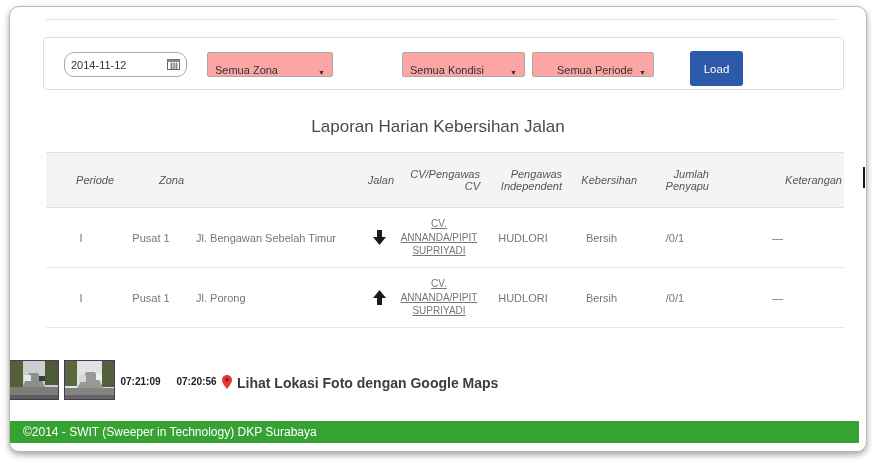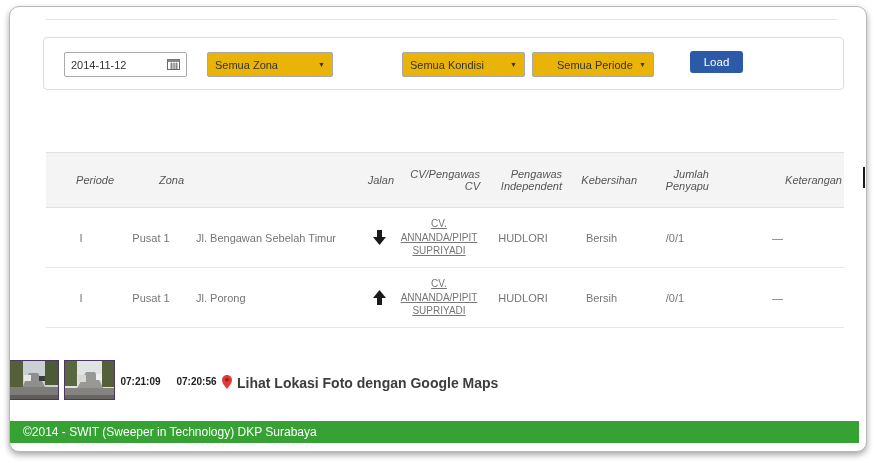"2014-11-12" .date-input { border-radius: 2px -> 10px }
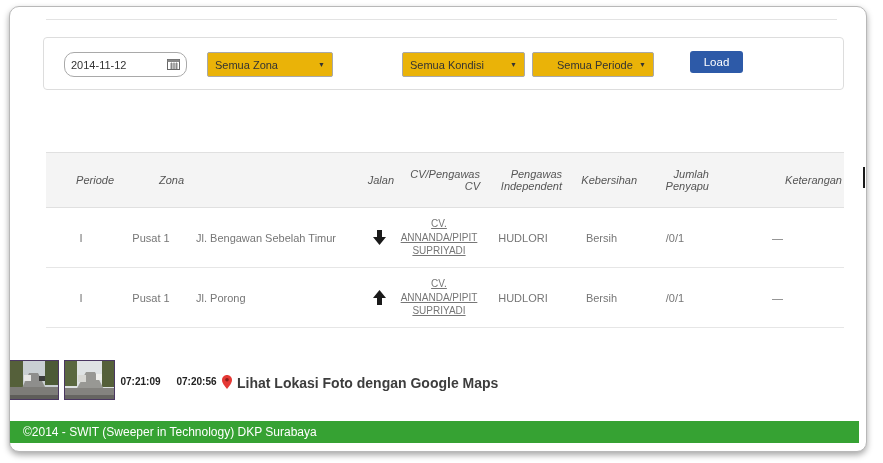"Semua Zona" .select-box { align-items: center -> flex-end; background: #eab308 -> #fca5a5 }
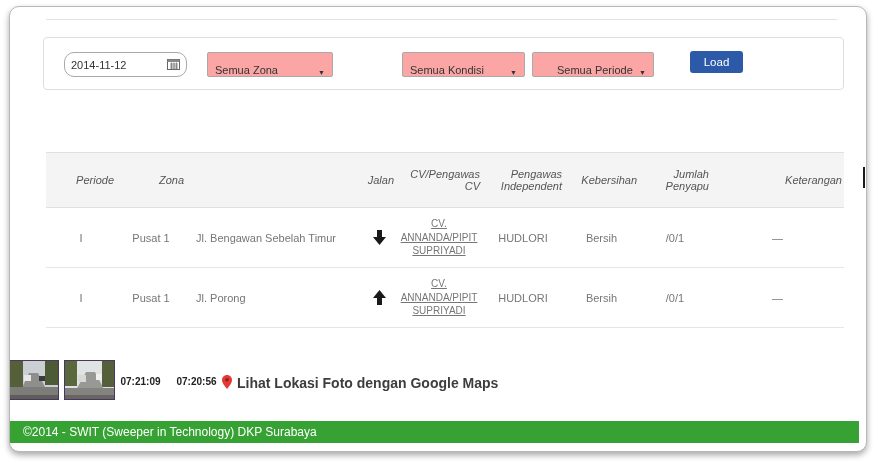"Load" .load-button { height: 22px -> 35px }
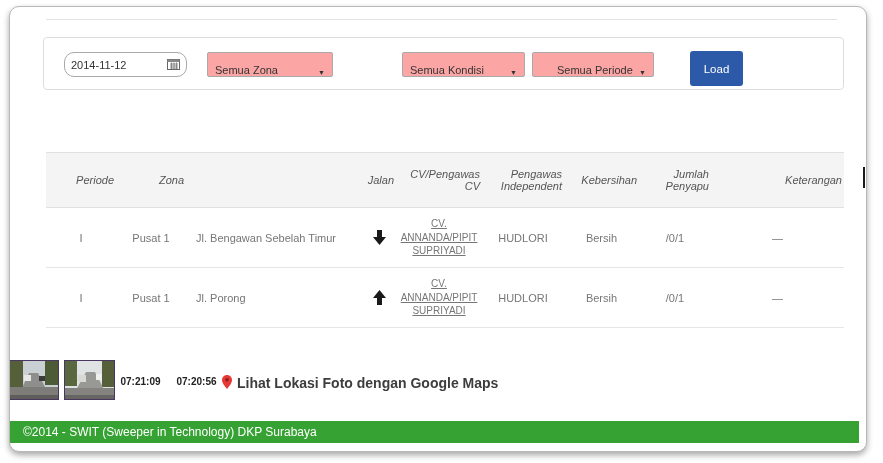"Laporan Harian Kebersihan Jalan" h1.page-title { html: none -> <h1>Laporan Harian Kebersihan Jalan</h1> }
